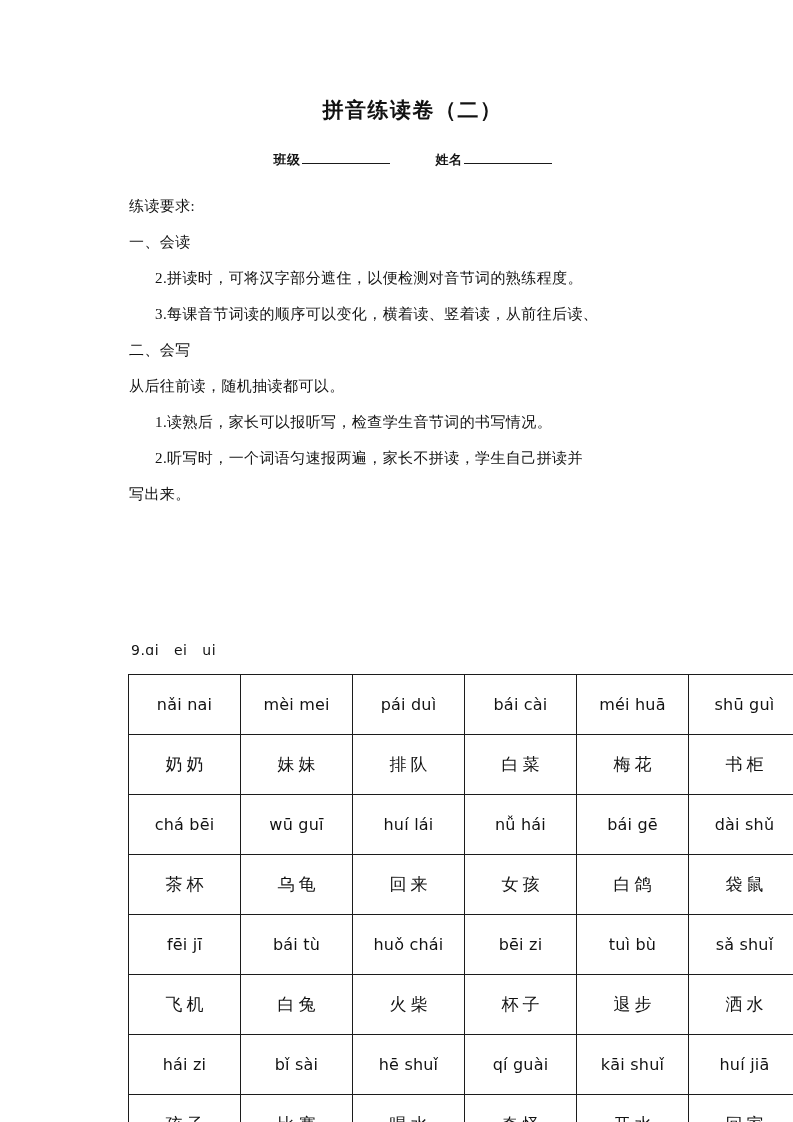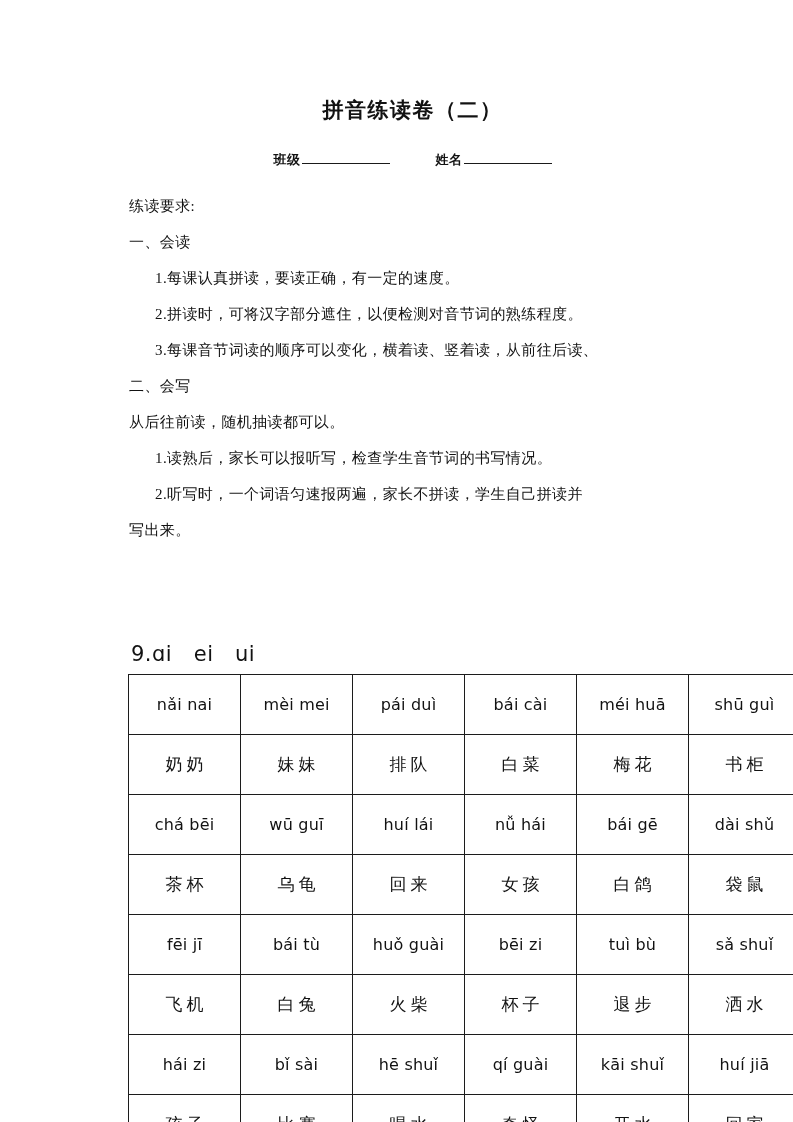"1.每课认真拼读，要读正确，有一定的速度。" div.ins-line { html: <div>1.每课认真拼读，要读正确，有一定的速度。</div> -> none }
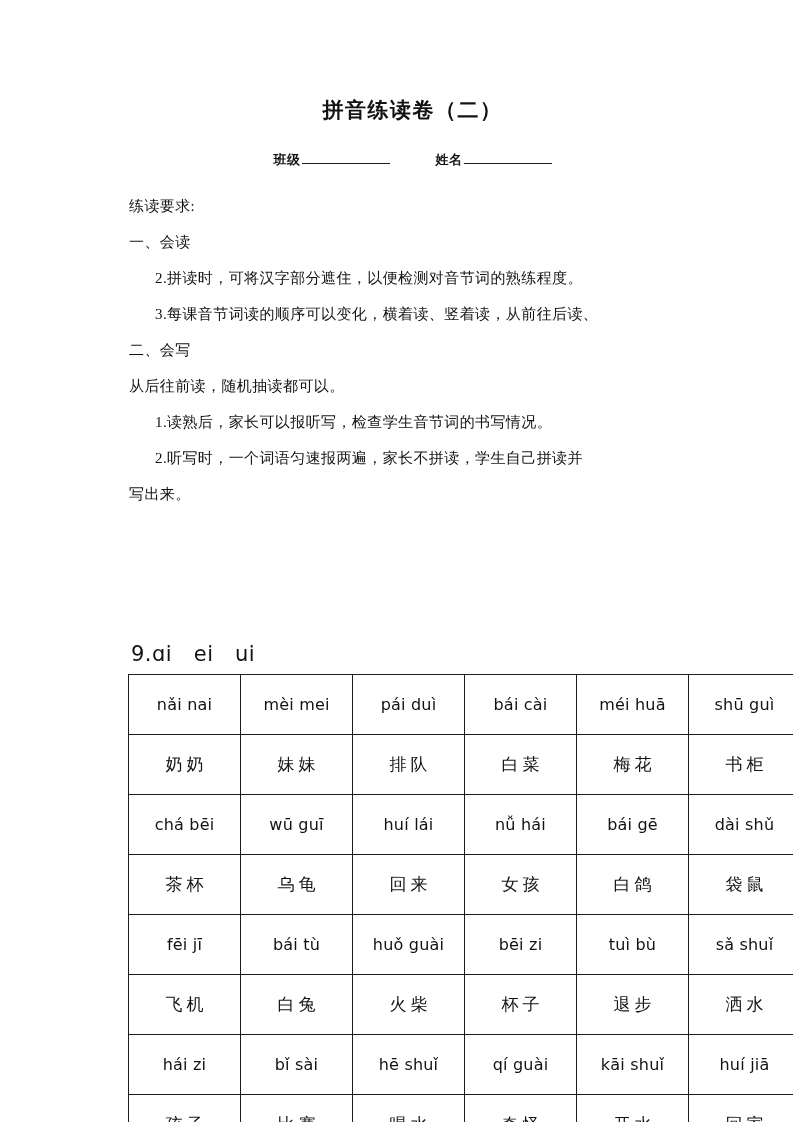"9.ɑi ei ui" .lesson-heading { font-size: 21px -> 14px }
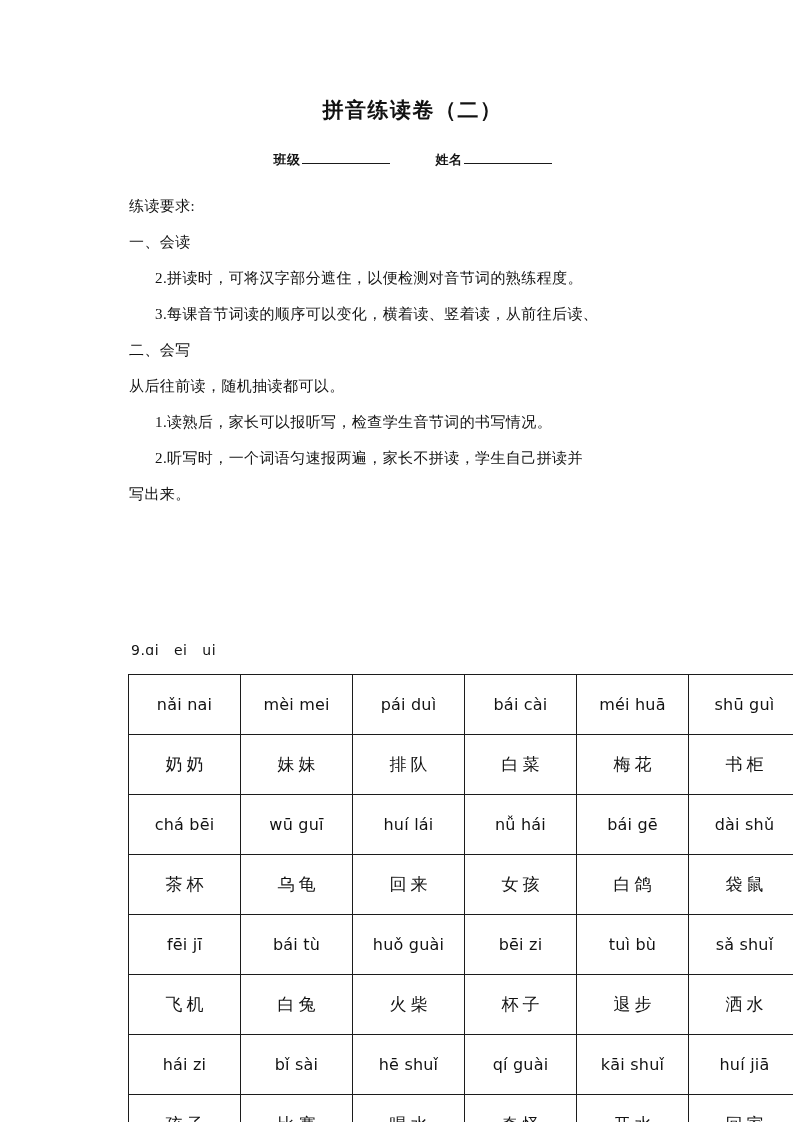"huǒ guài" td { text: guài -> chái }
